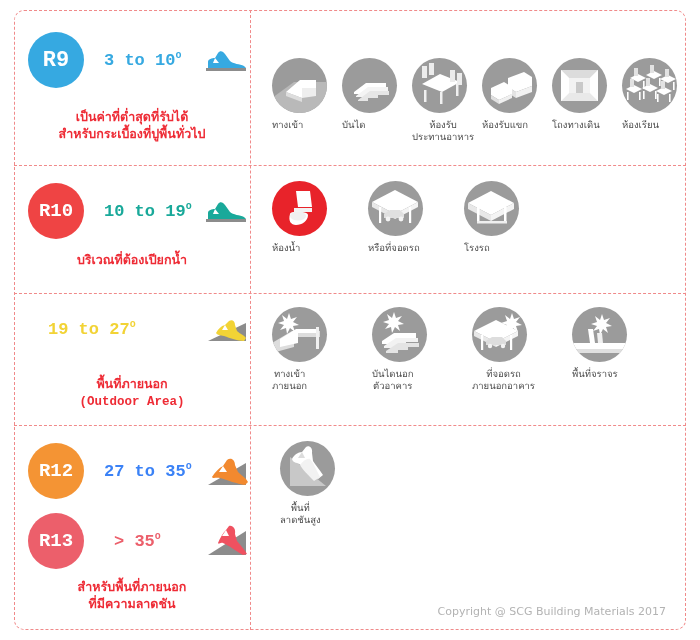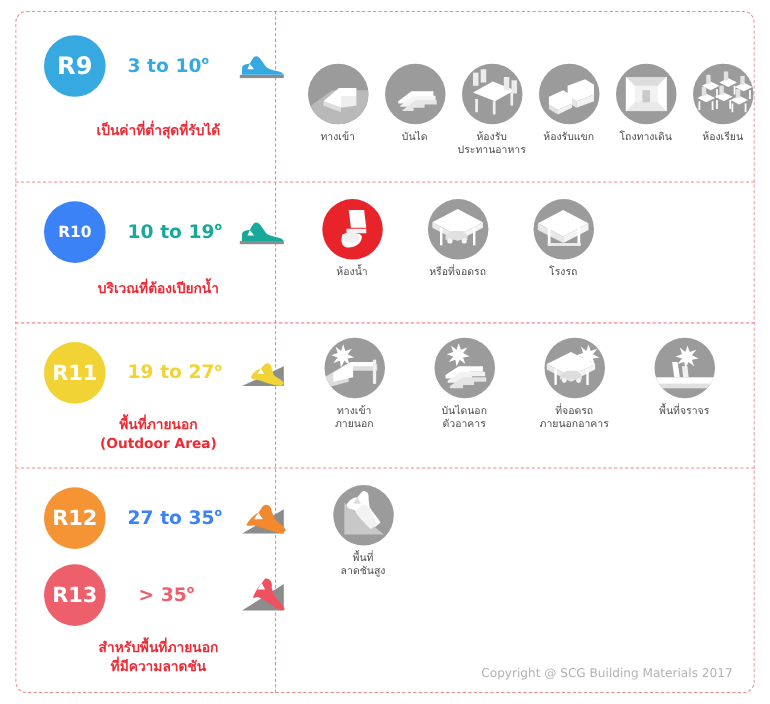"R9" .left-col { font-family: none -> Liberation Mono, monospace; left: 12px -> 0 }
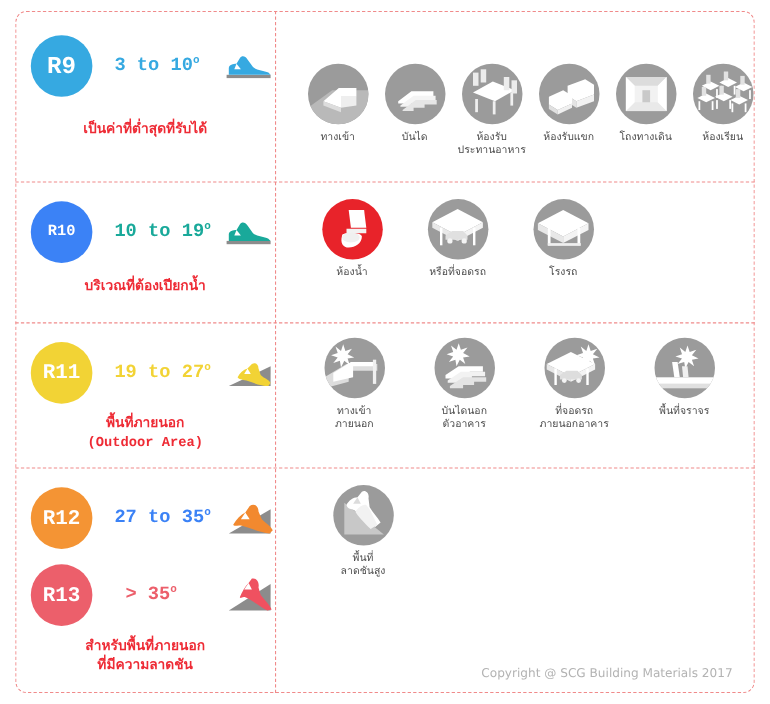"ทางเข้า" .icon-cell { align-items: center -> flex-start }
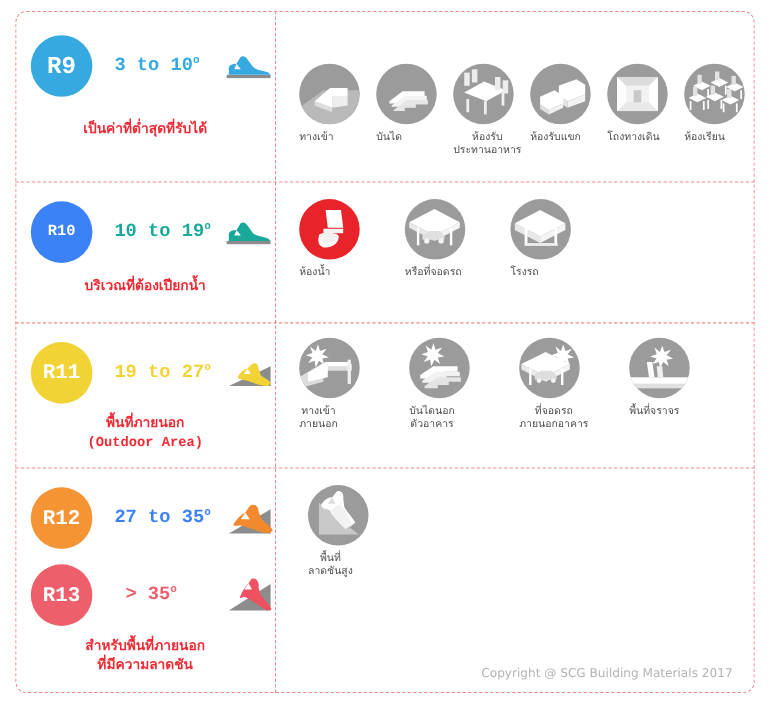"สำหรับกระเบื้องที่ปูพื้นทั่วไป" div { html: none -> <div>สำหรับกระเบื้องที่ปูพื้นทั่วไป</div> }
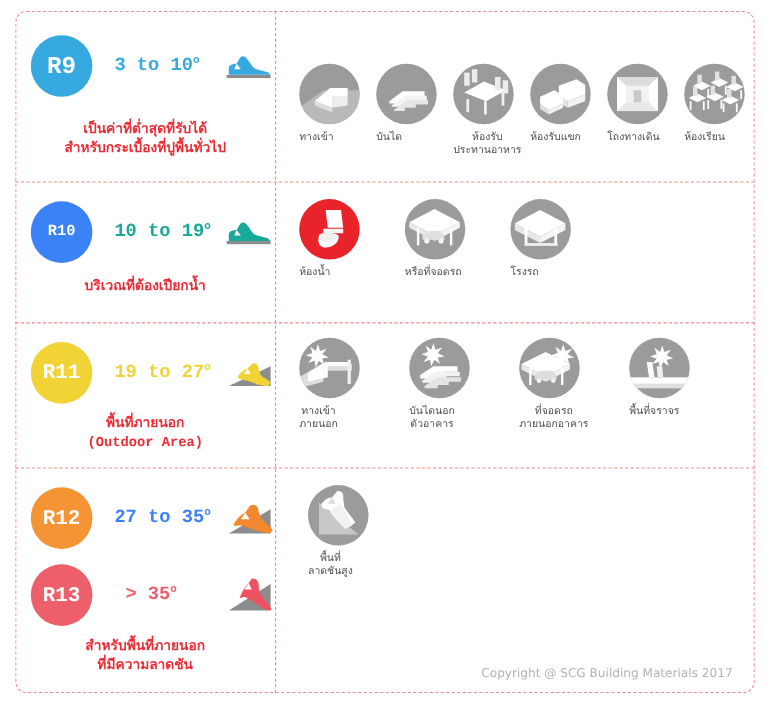"R10" div.badge { background: #3b82f6 -> #ef4444; font-size: 14px -> 19px }
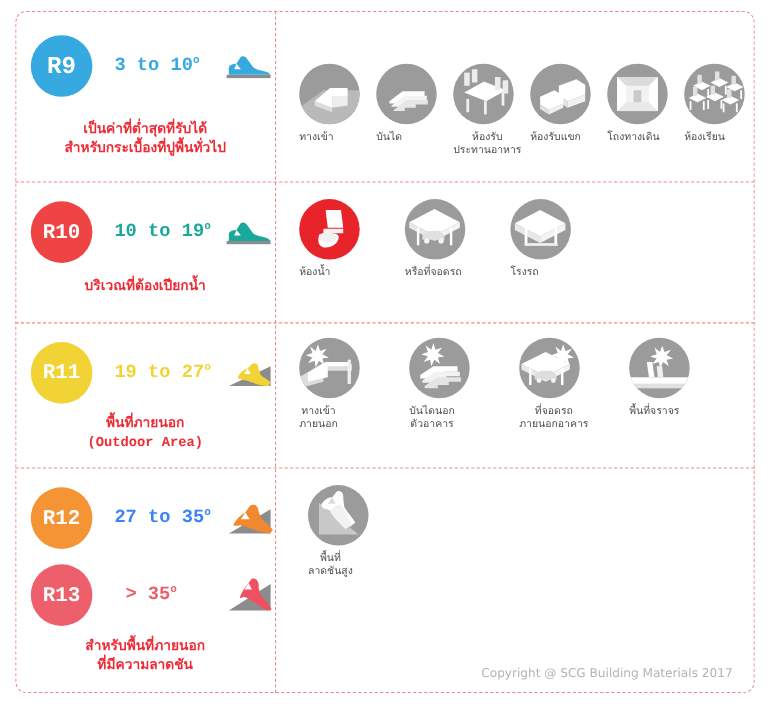"R11" div.badge { html: <div>R11</div> -> none }
